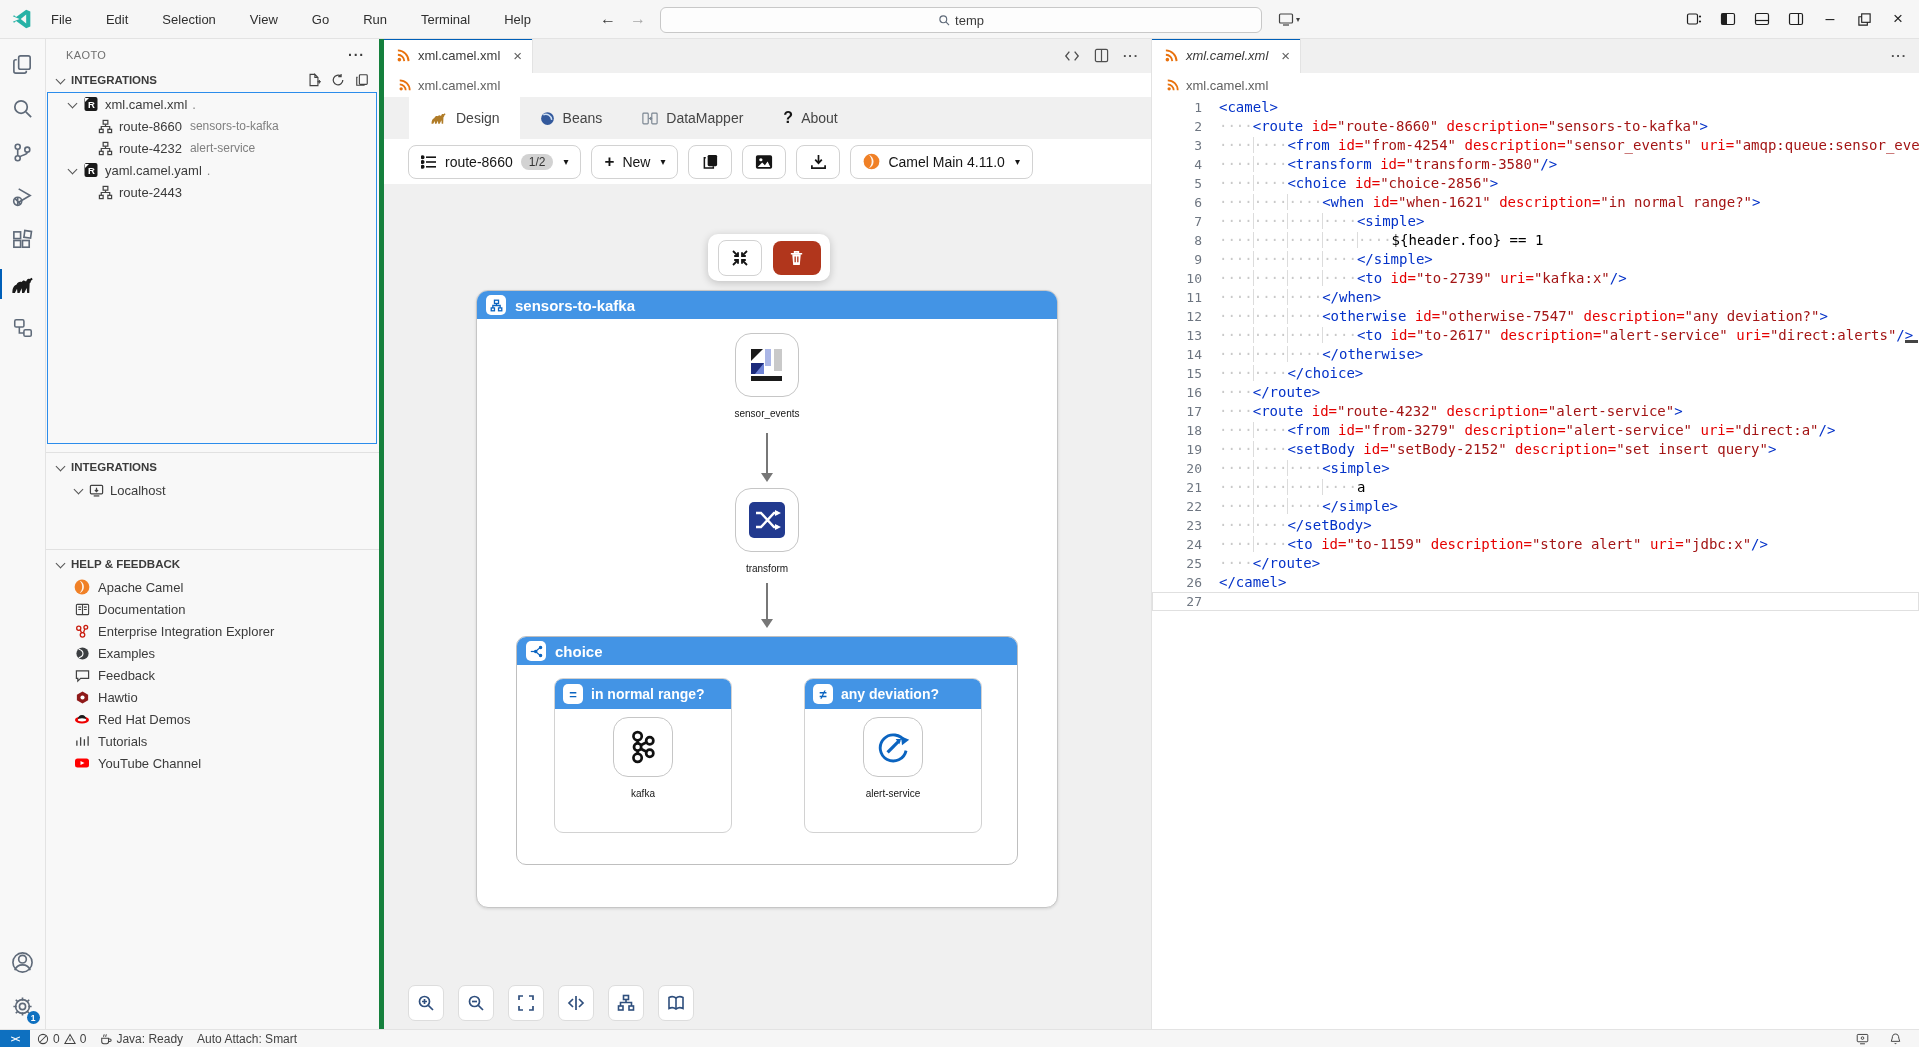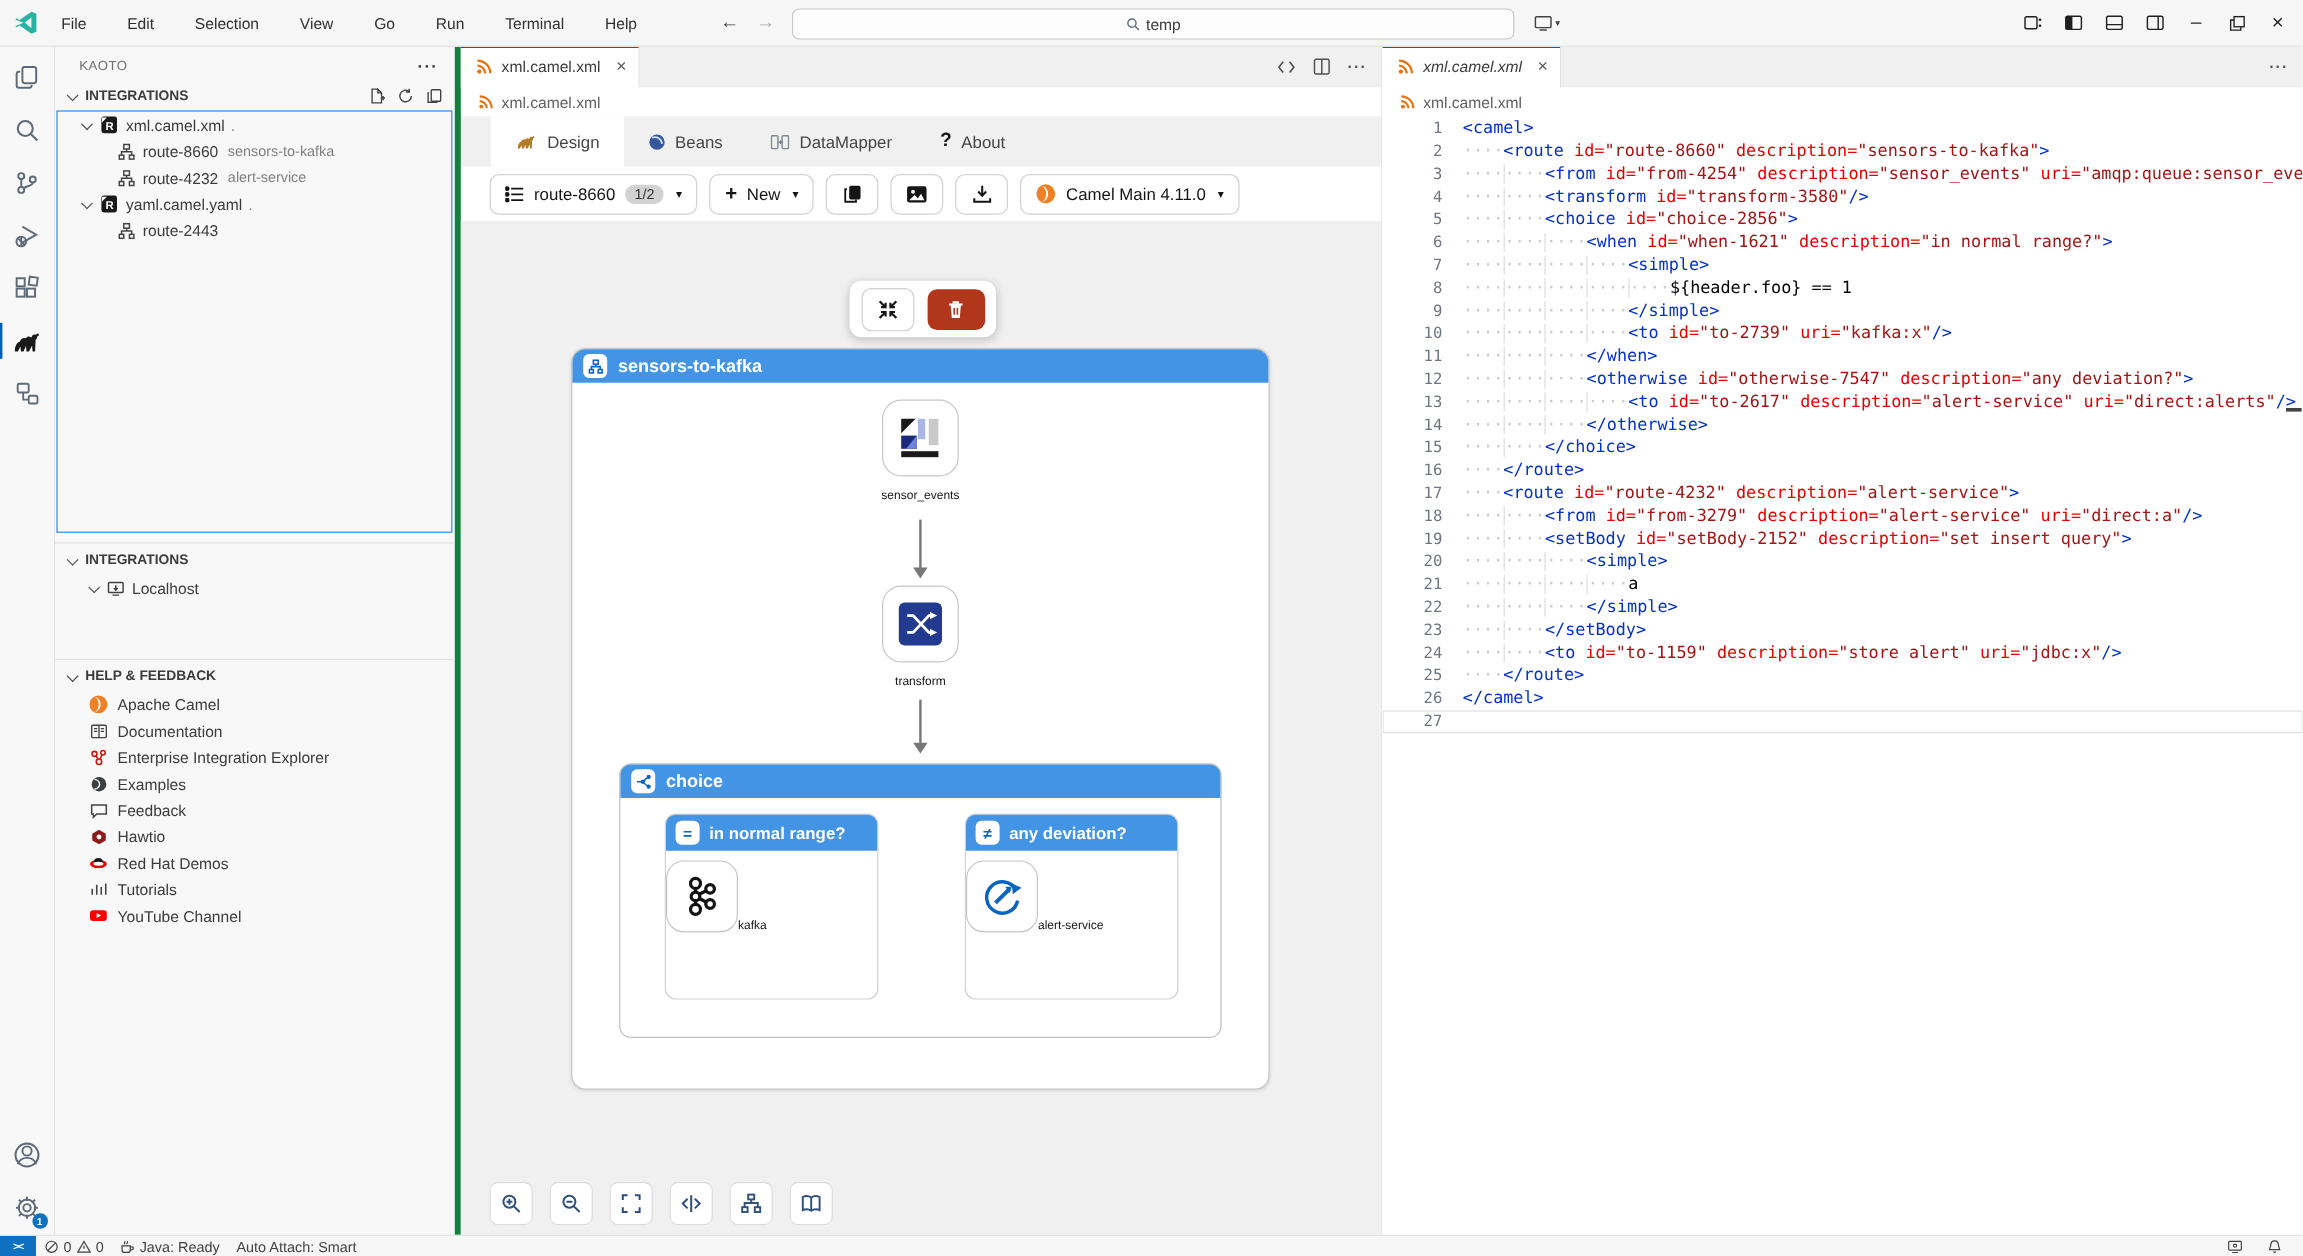"kafka" .bnode { align-items: flex-end -> center; flex-direction: row -> column }
